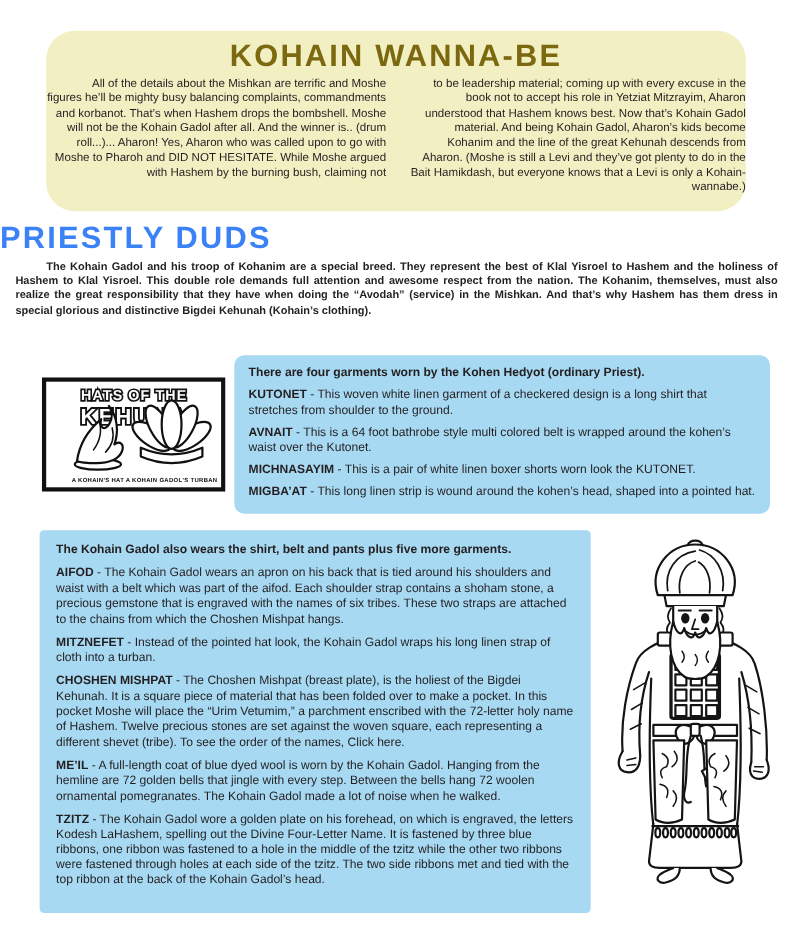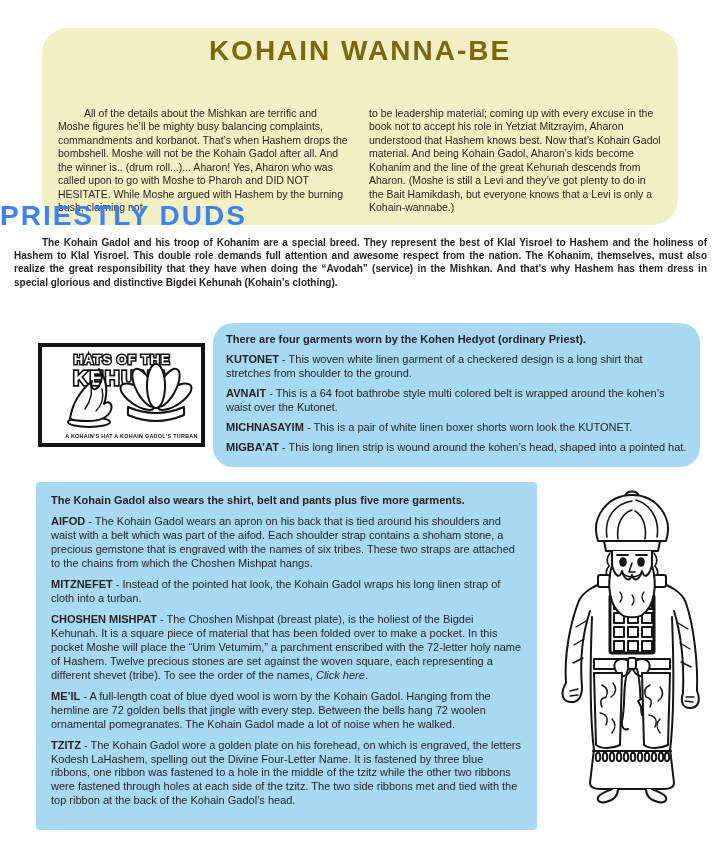"KOHAIN WANNA-BE" #wannabe-box { padding: 7px 16px 10px -> 7px 0 10px }
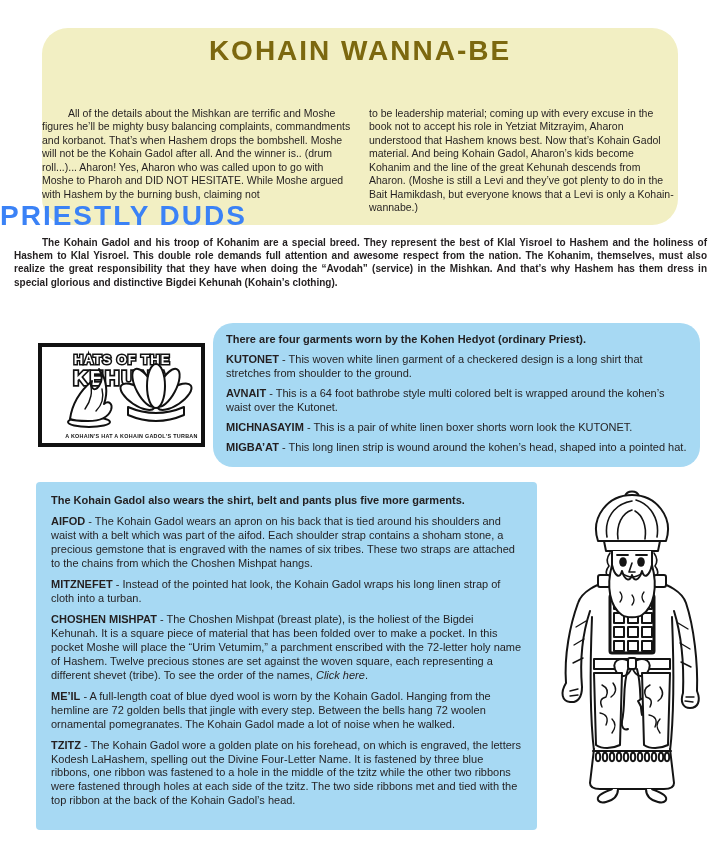"All of the details about" .col { margin-top: 37px -> none; text-align: left -> right }
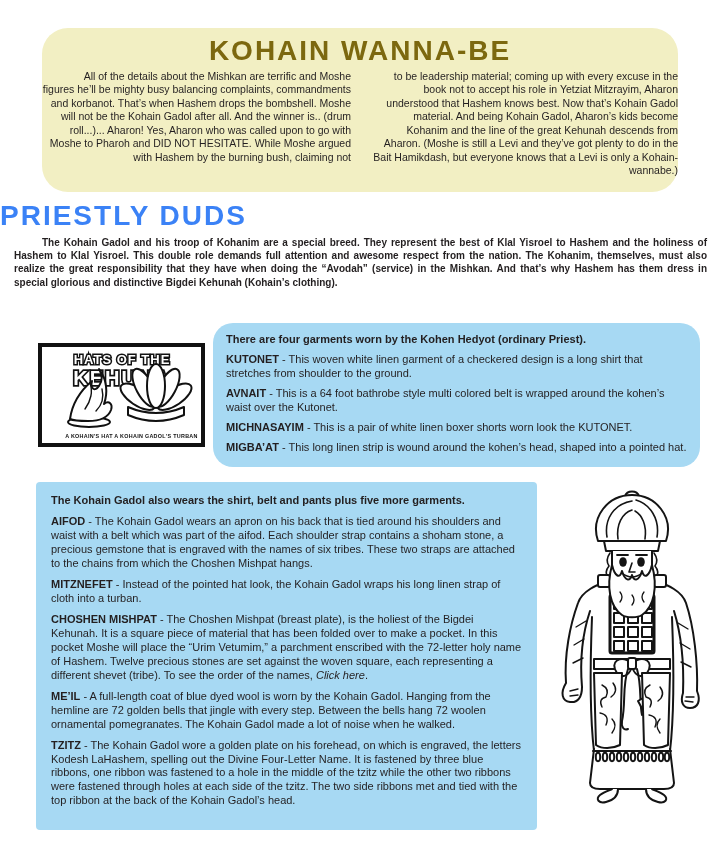"There are four garments worn" .bluebox { border-radius: 20px -> 9px }
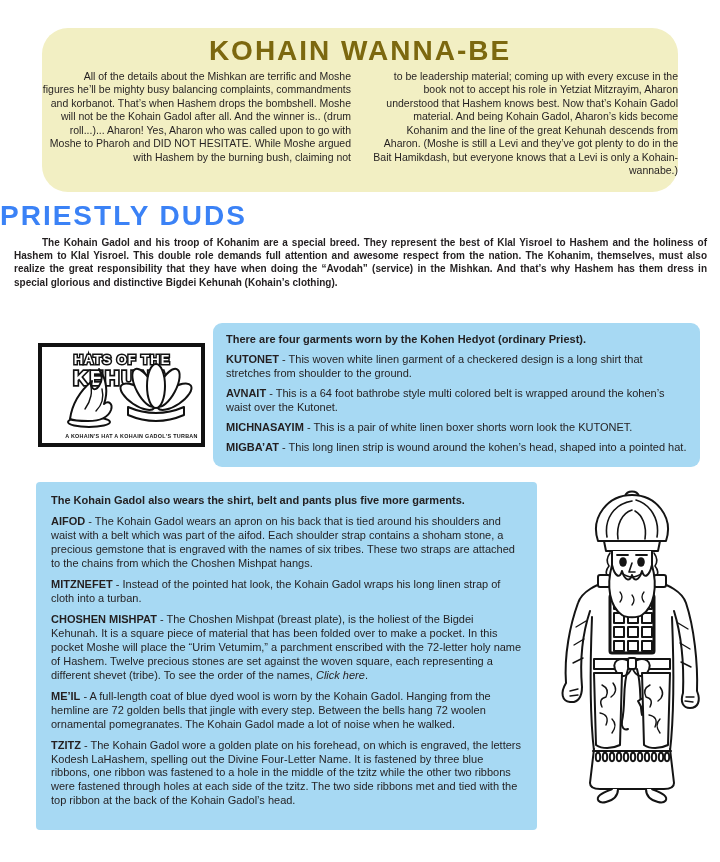"Click here" .linkish { font-style: italic -> none }
